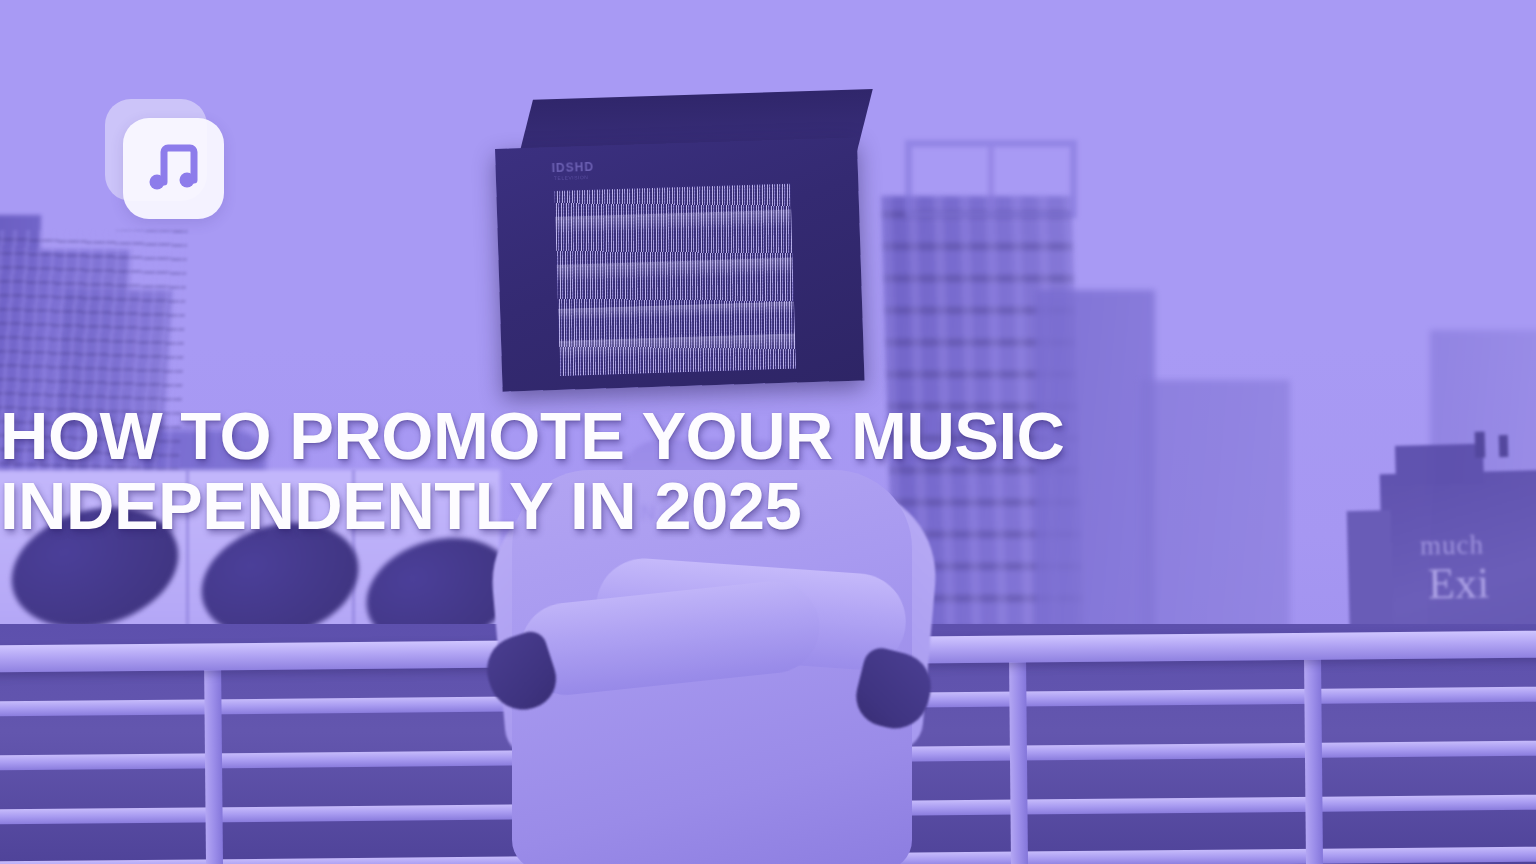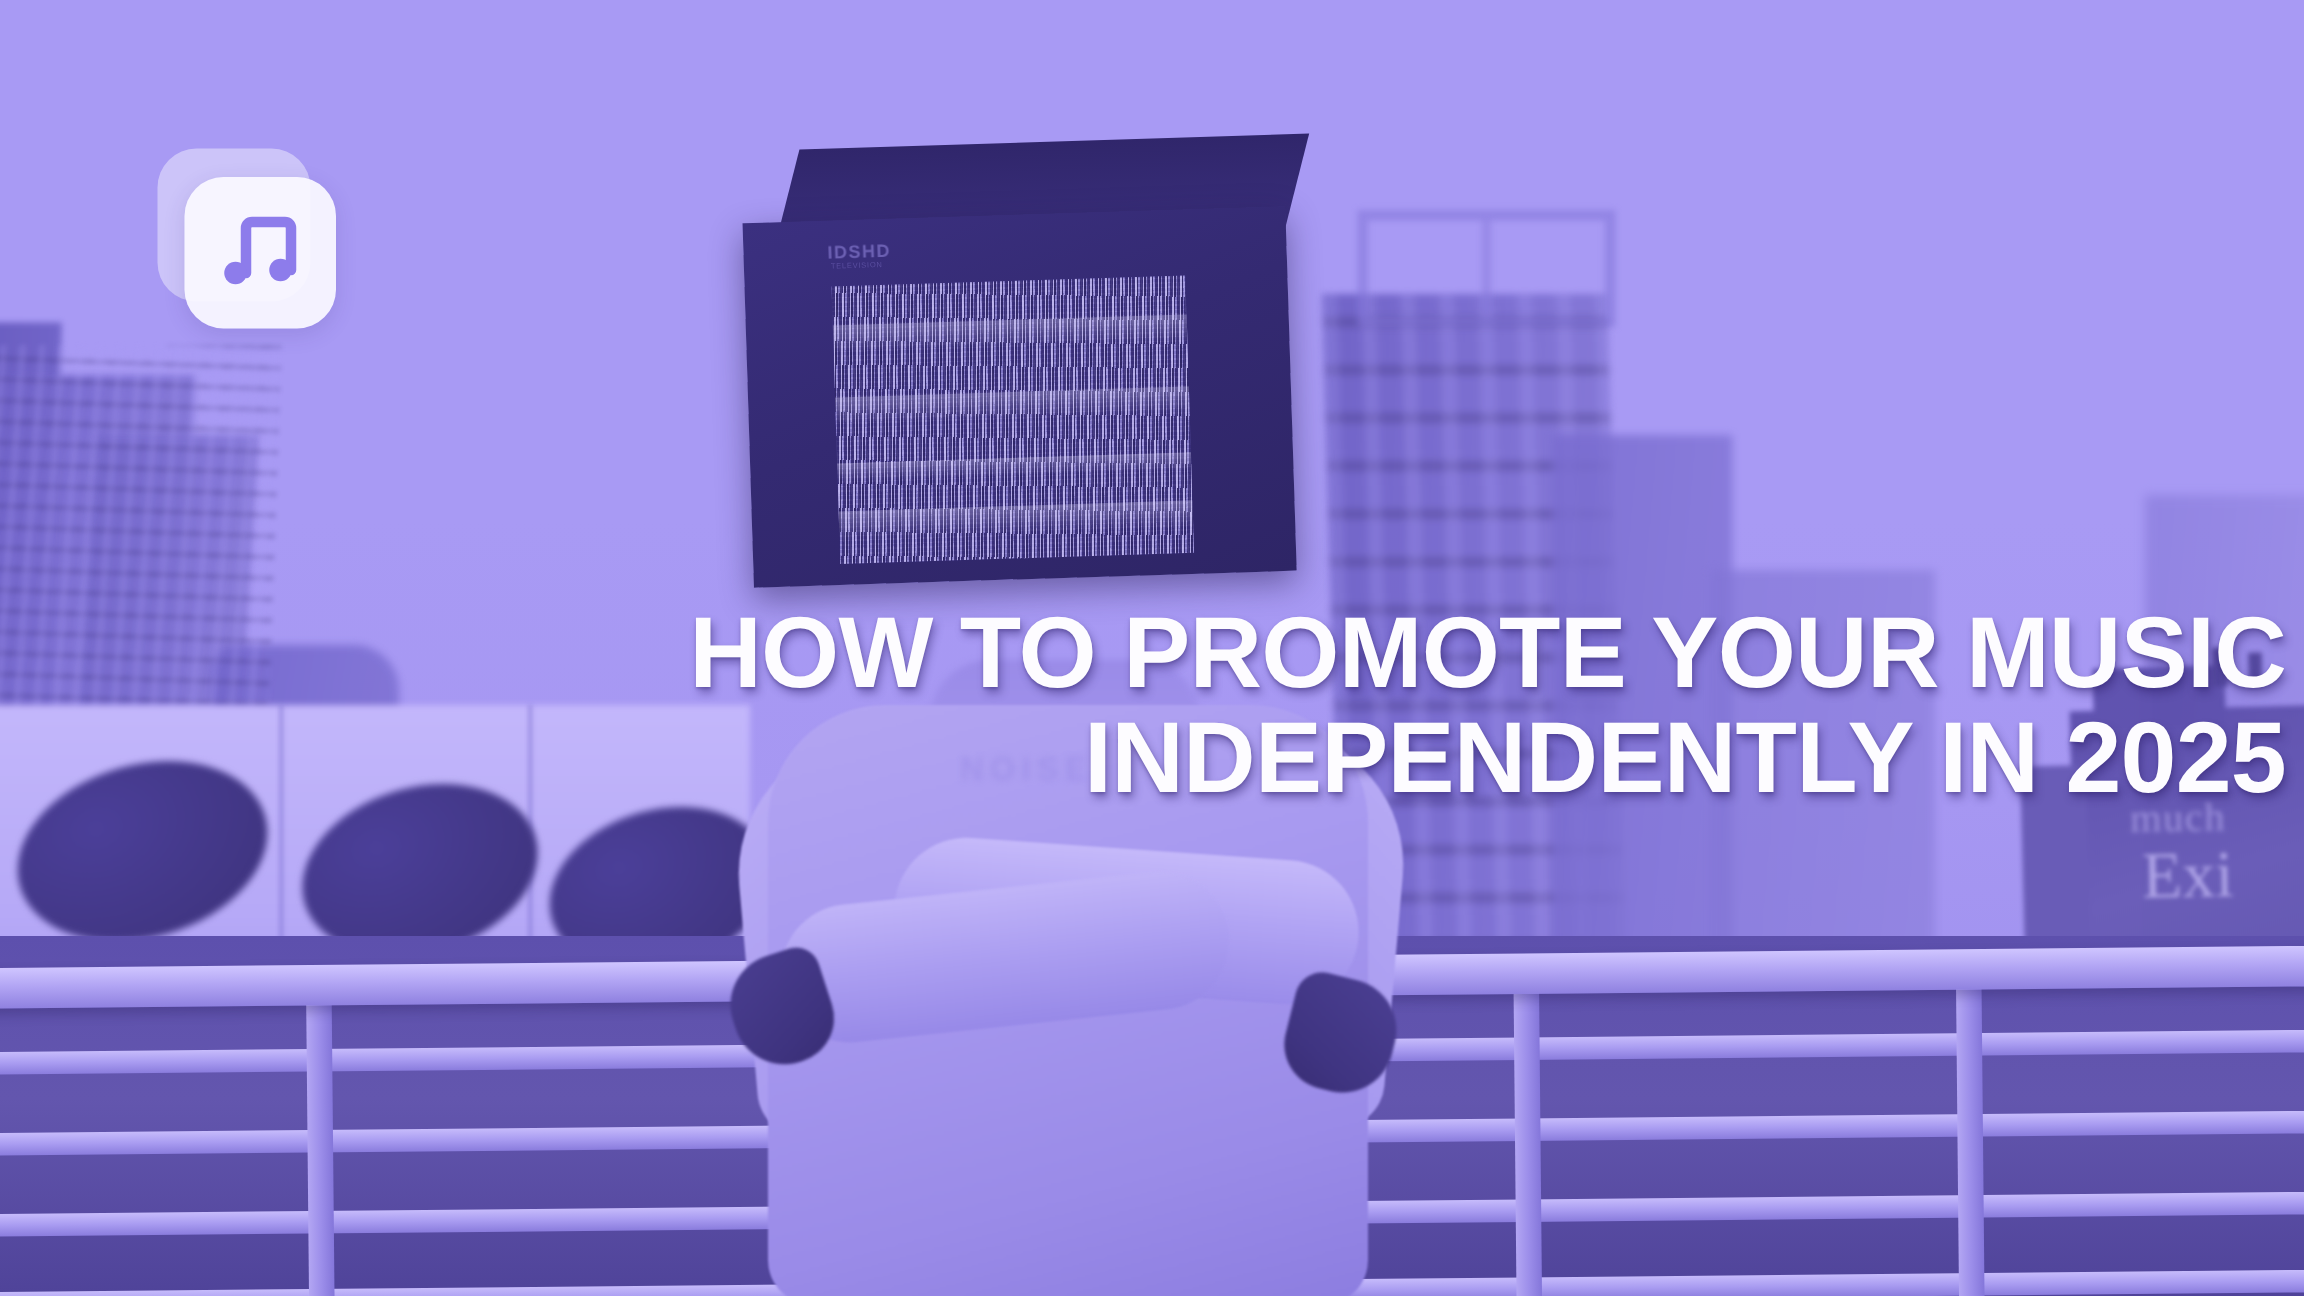"HOW TO PROMOTE YOUR MUSIC" .title { text-align: right -> left }
